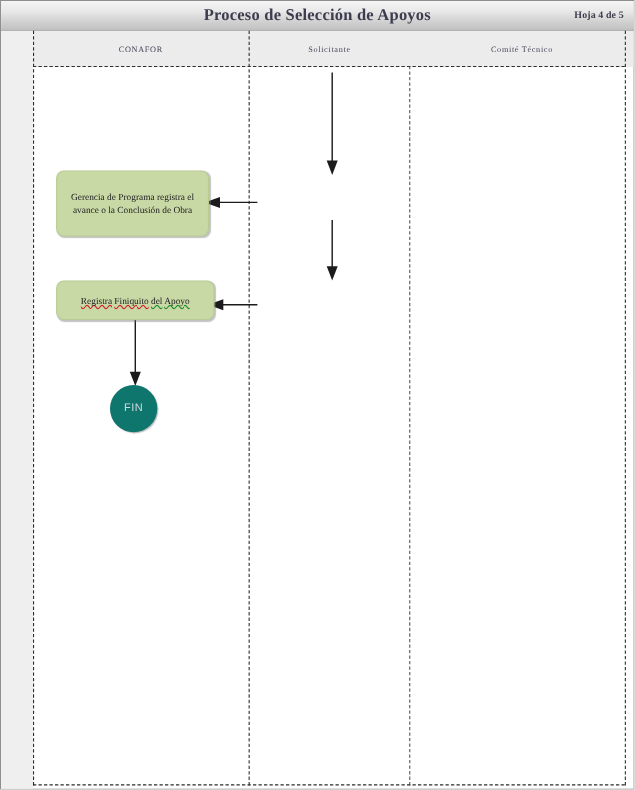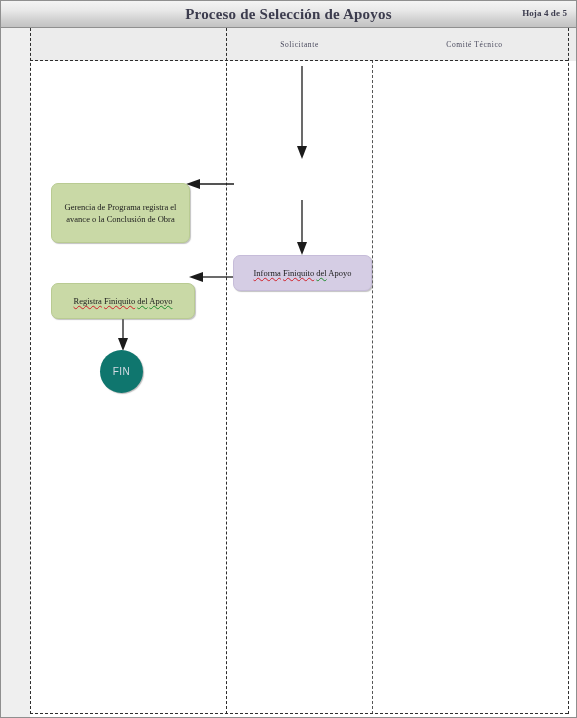"CONAFOR" div.lane-head { html: none -> <div>CONAFOR</div> }
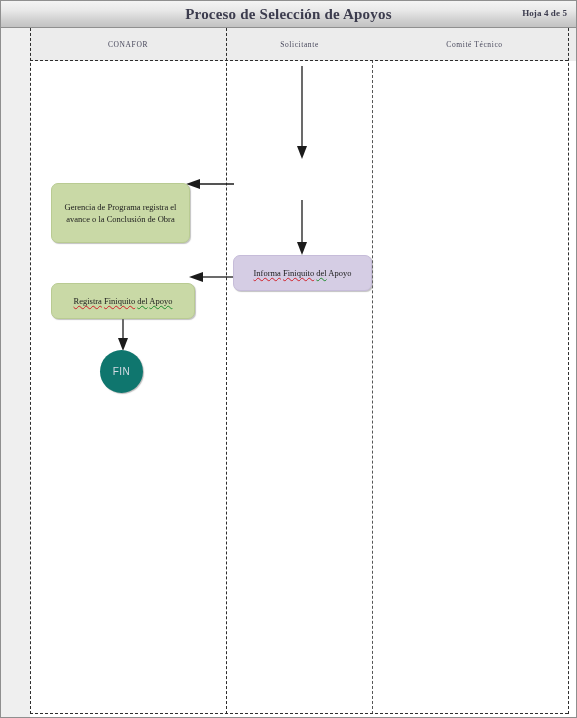"Gerencia de Programa registra el" .node.green { margin-top: 28px -> none }
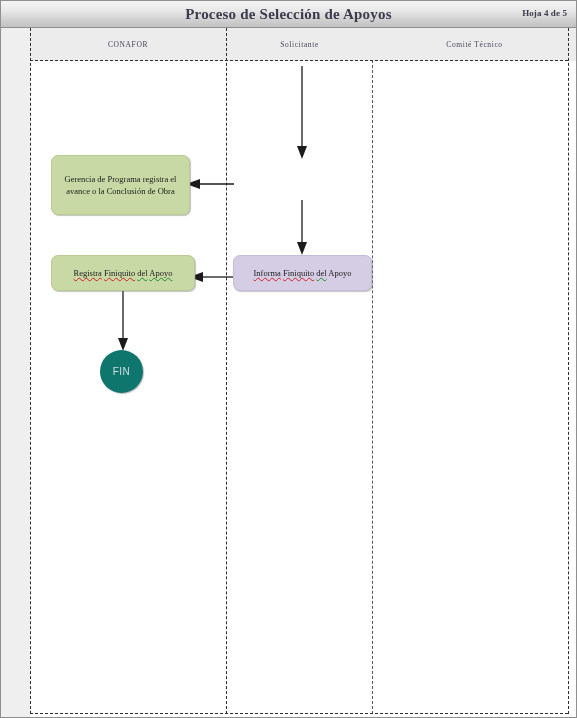"Informa Finiquito del Apoyo" div.node { html: <div> <span><span>Informa</span><span> </span><span>Finiquito</span><span> </span><span>del</span><span> </span><span>Apoyo</span></span> </div> -> none }
